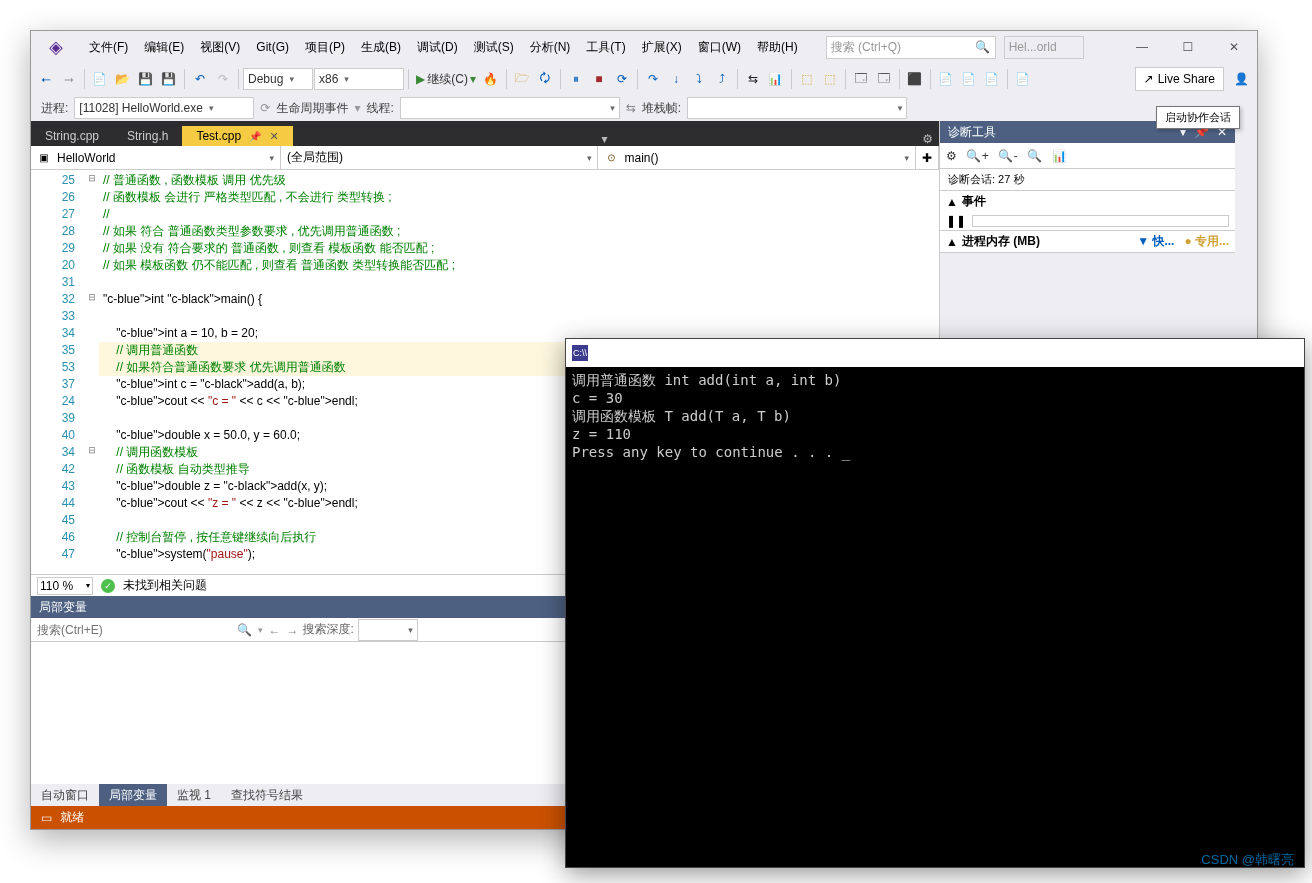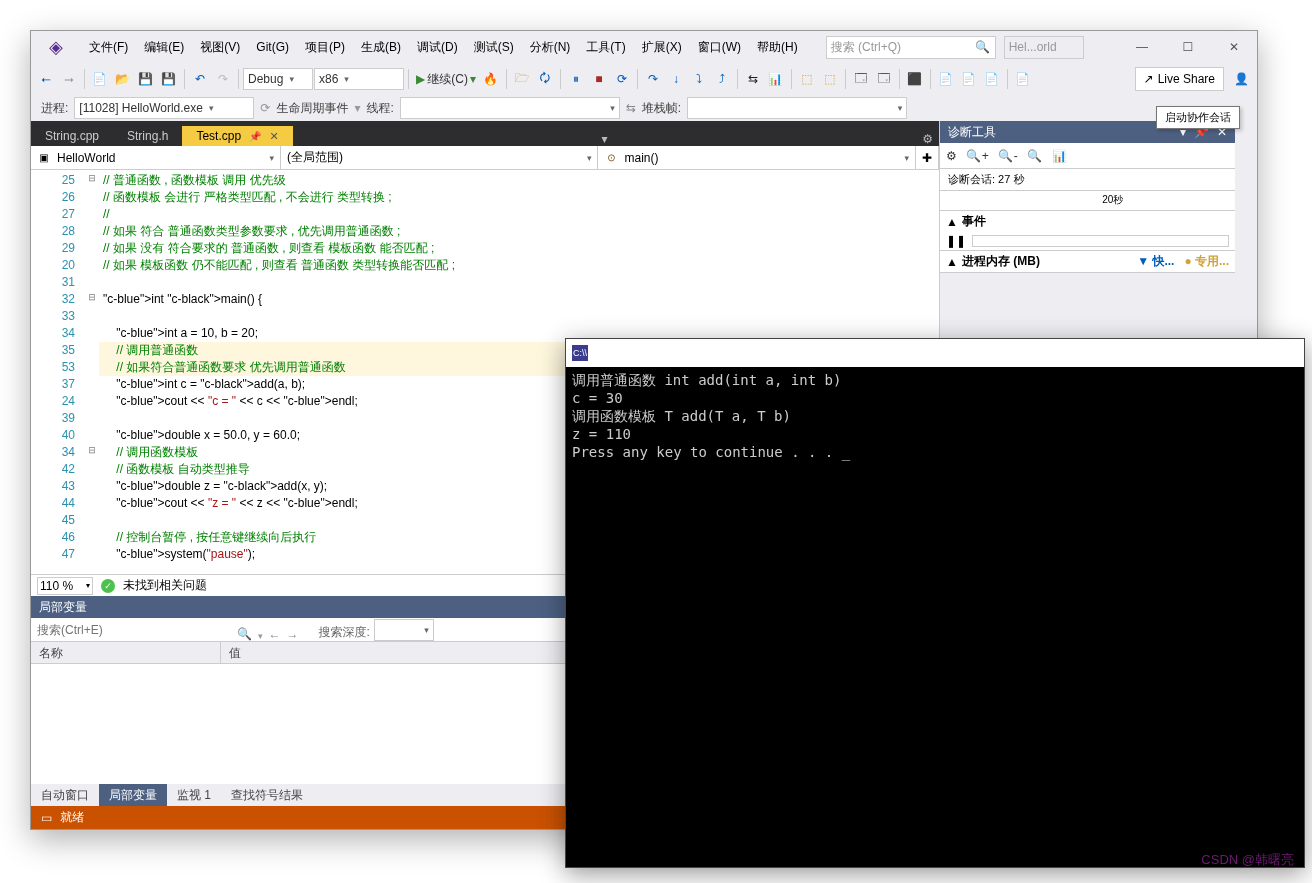"20秒" div.diag-timeline { html: <div> <span>20秒</span> </div> -> none }
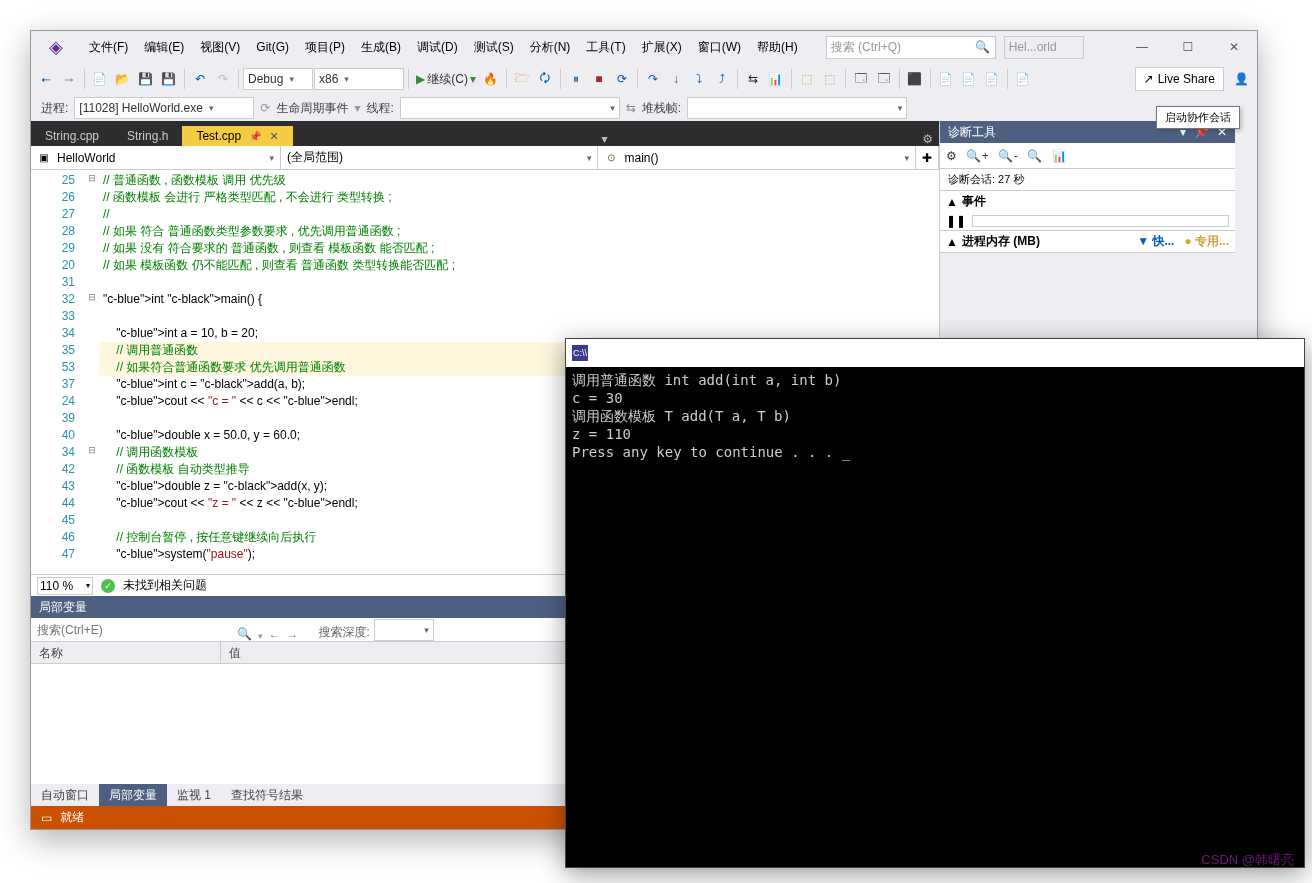"搜索(Ctrl+E)" .locals .search-row { align-items: flex-end -> center }
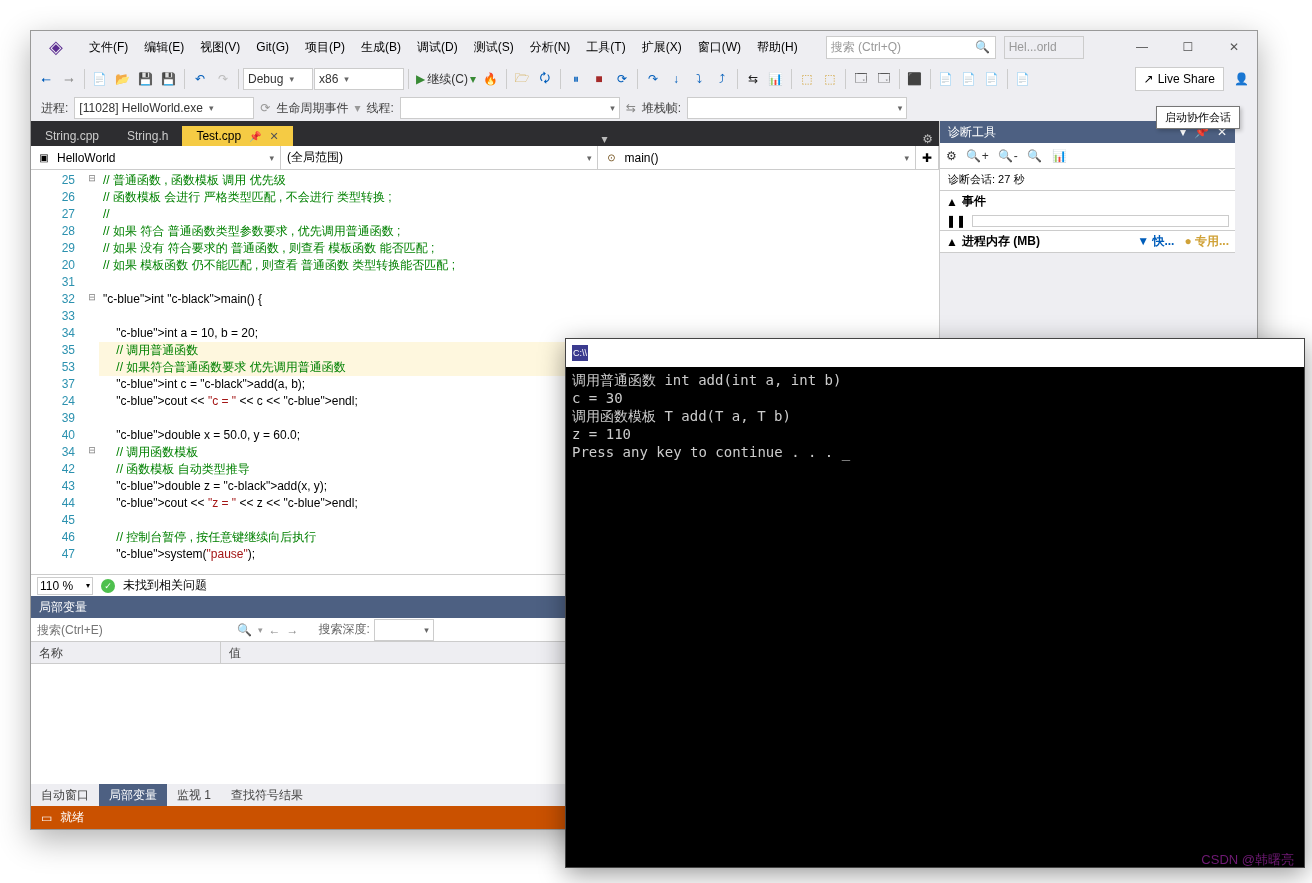"搜索深度:" .locals .search-row .depth { margin-left: 20px -> 4px }
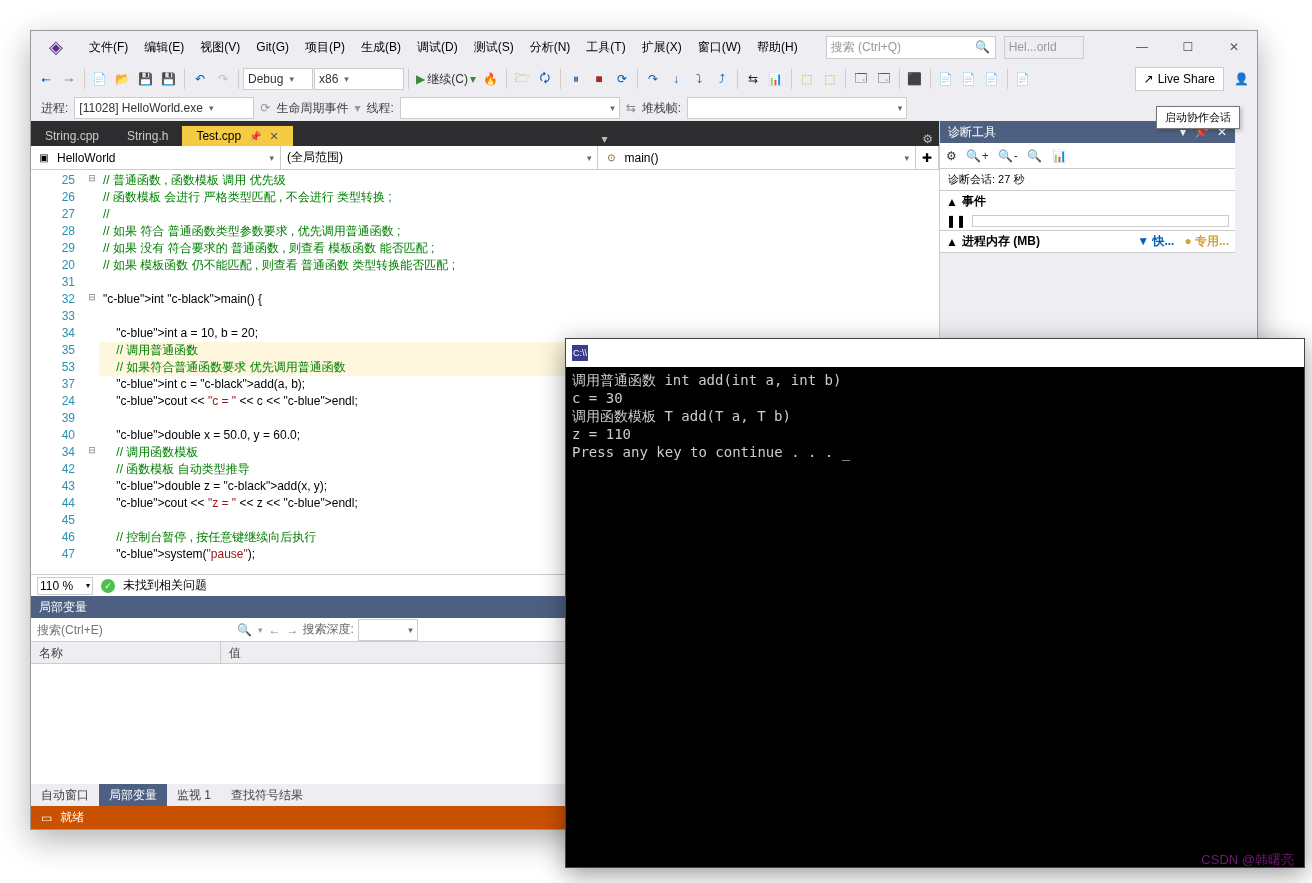"名称" div.grid-hdr { html: <div> <div>名称</div> <div>值</div> </div> -> none }
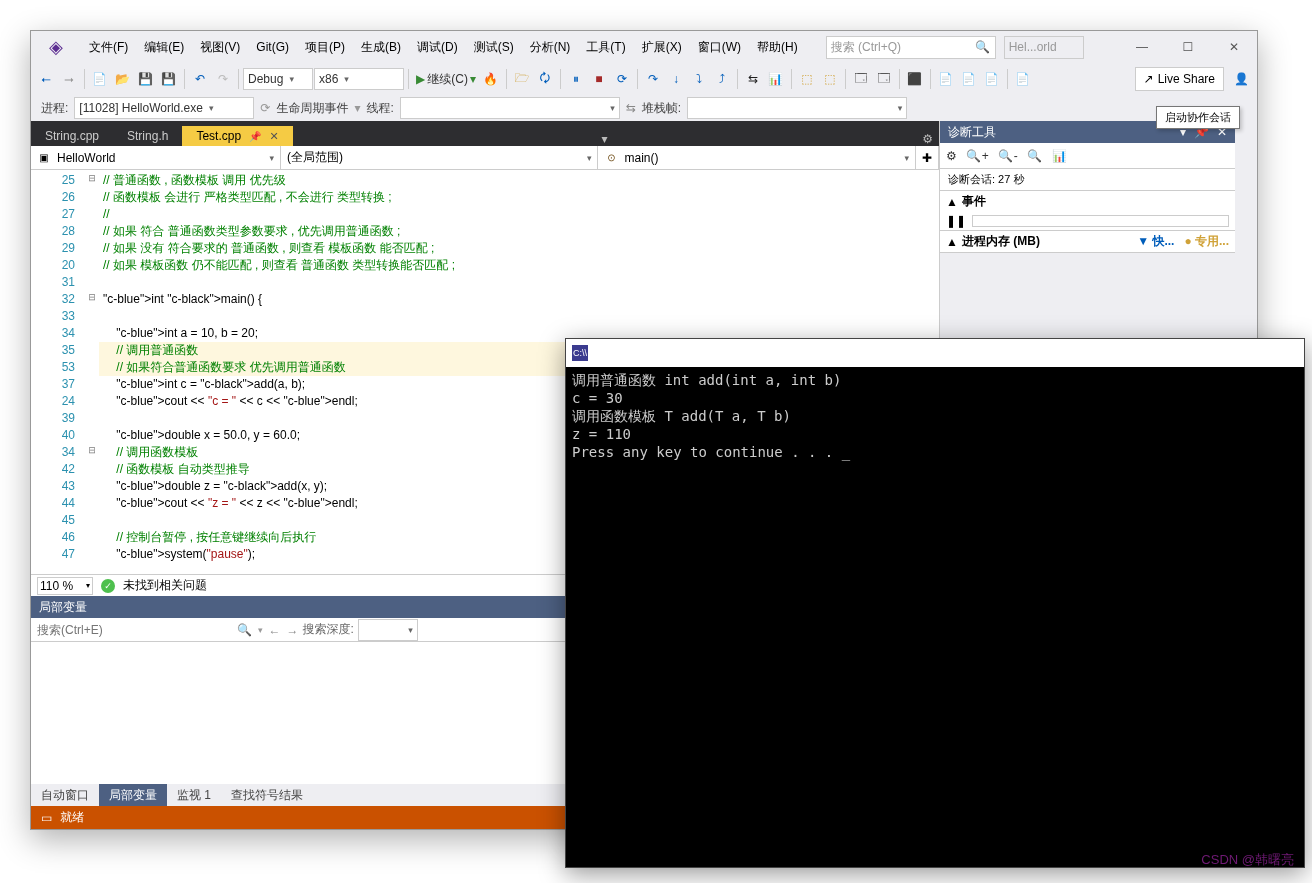"CSDN @韩曙亮" .watermark { color: #701a75 -> #0369a1 }
